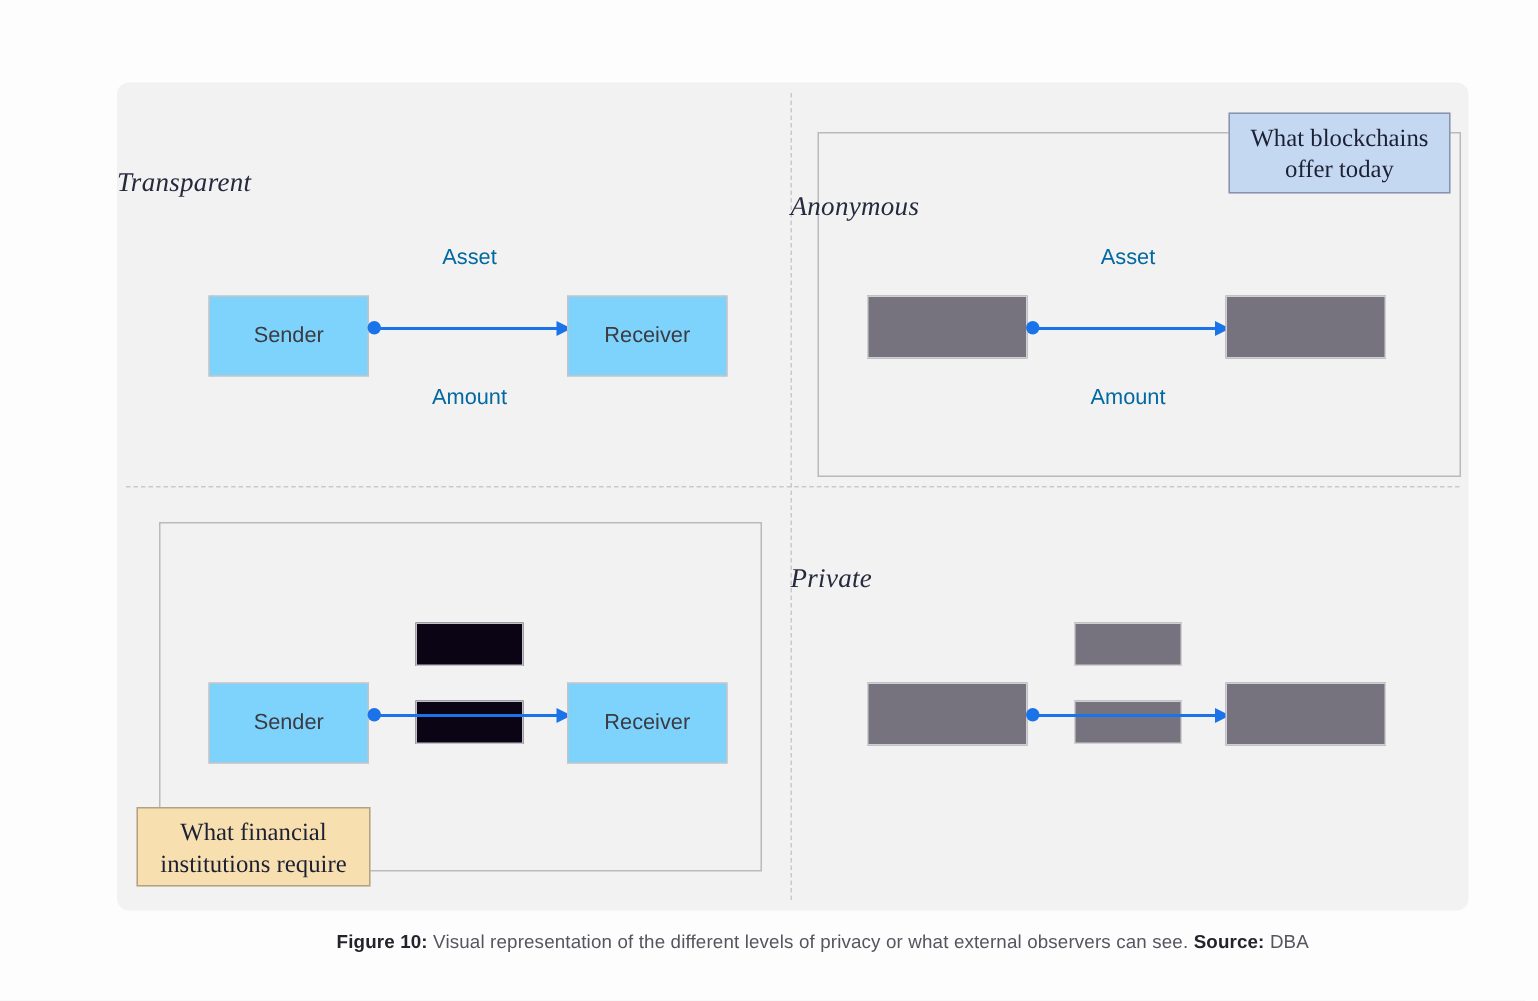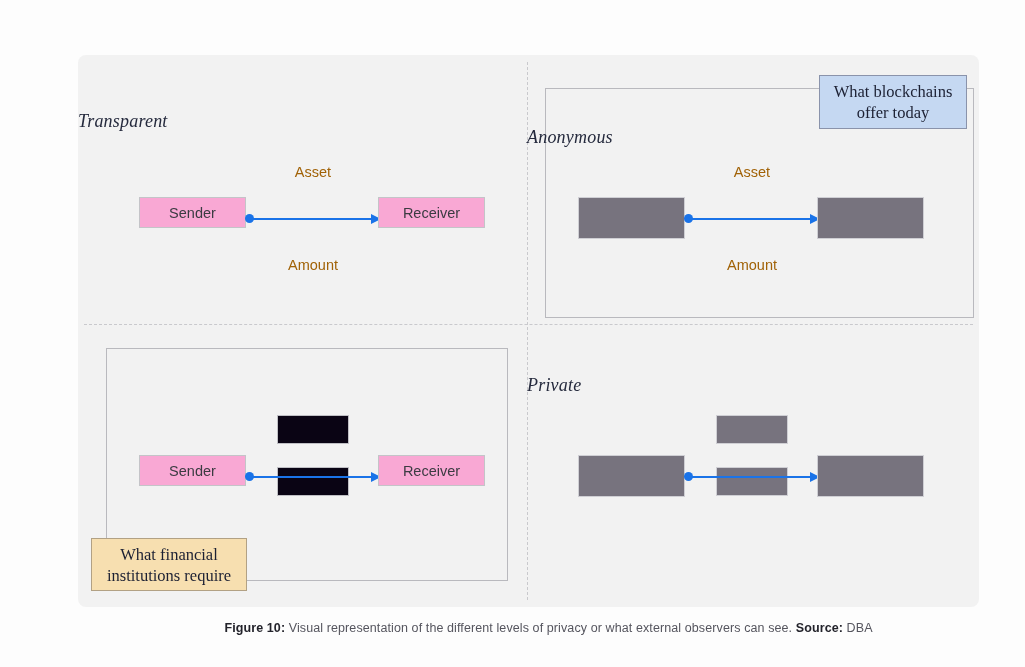"Asset" .edge-label { color: #a16207 -> #0369a1 }
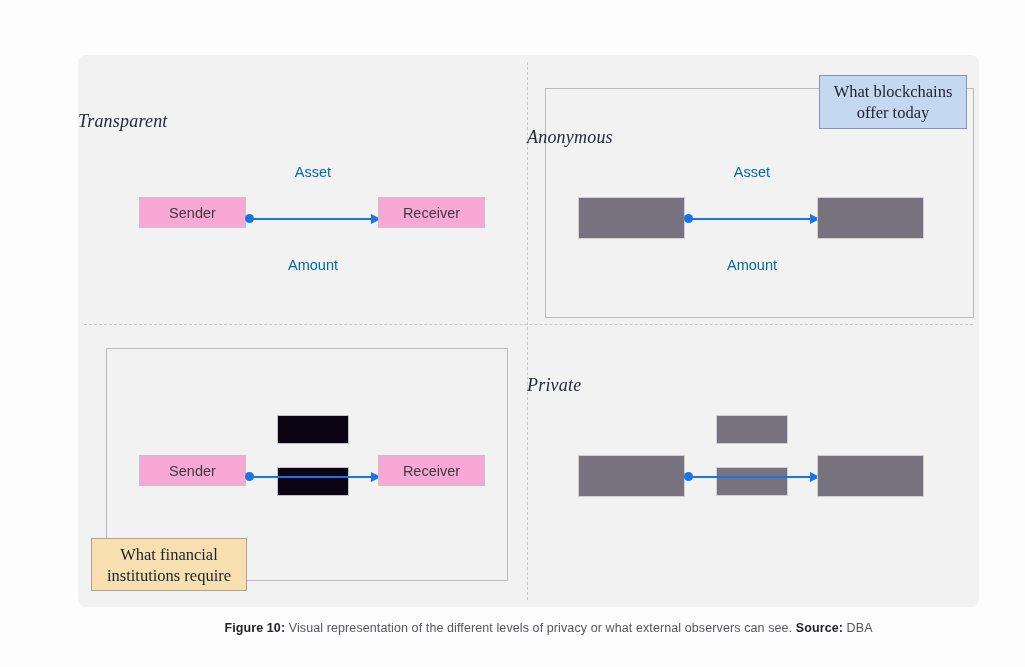"Sender" .node.labeled { background: #f9a8d4 -> #7dd3fc; height: 31px -> 54px }
